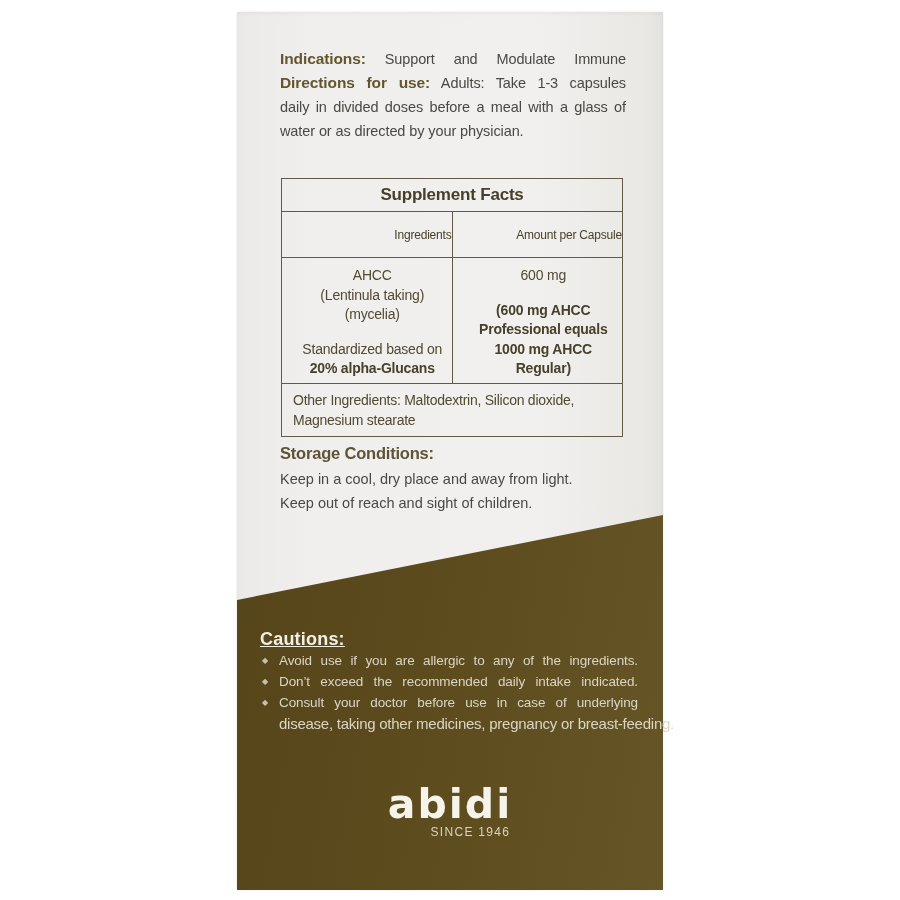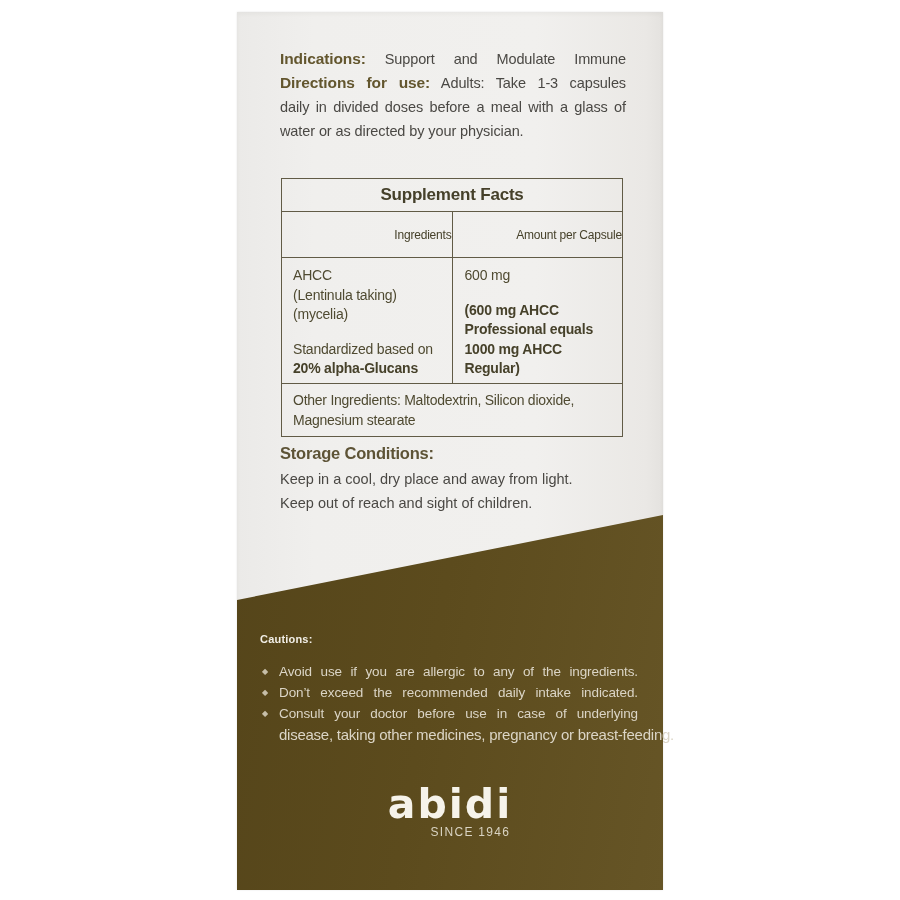"AHCC" .facts .body-cell { text-align: none -> center }
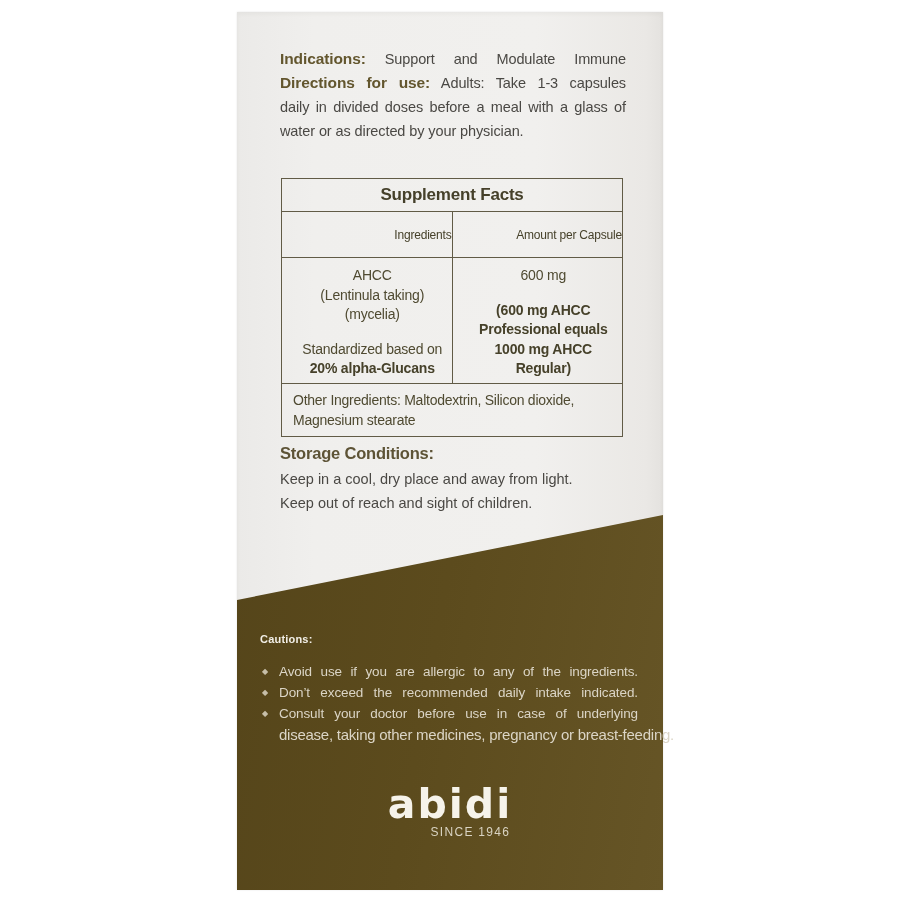"Cautions:" .cautions .heading { font-size: 11px -> 18px; margin-bottom: 12px -> 1px; text-decoration: none -> underline }
